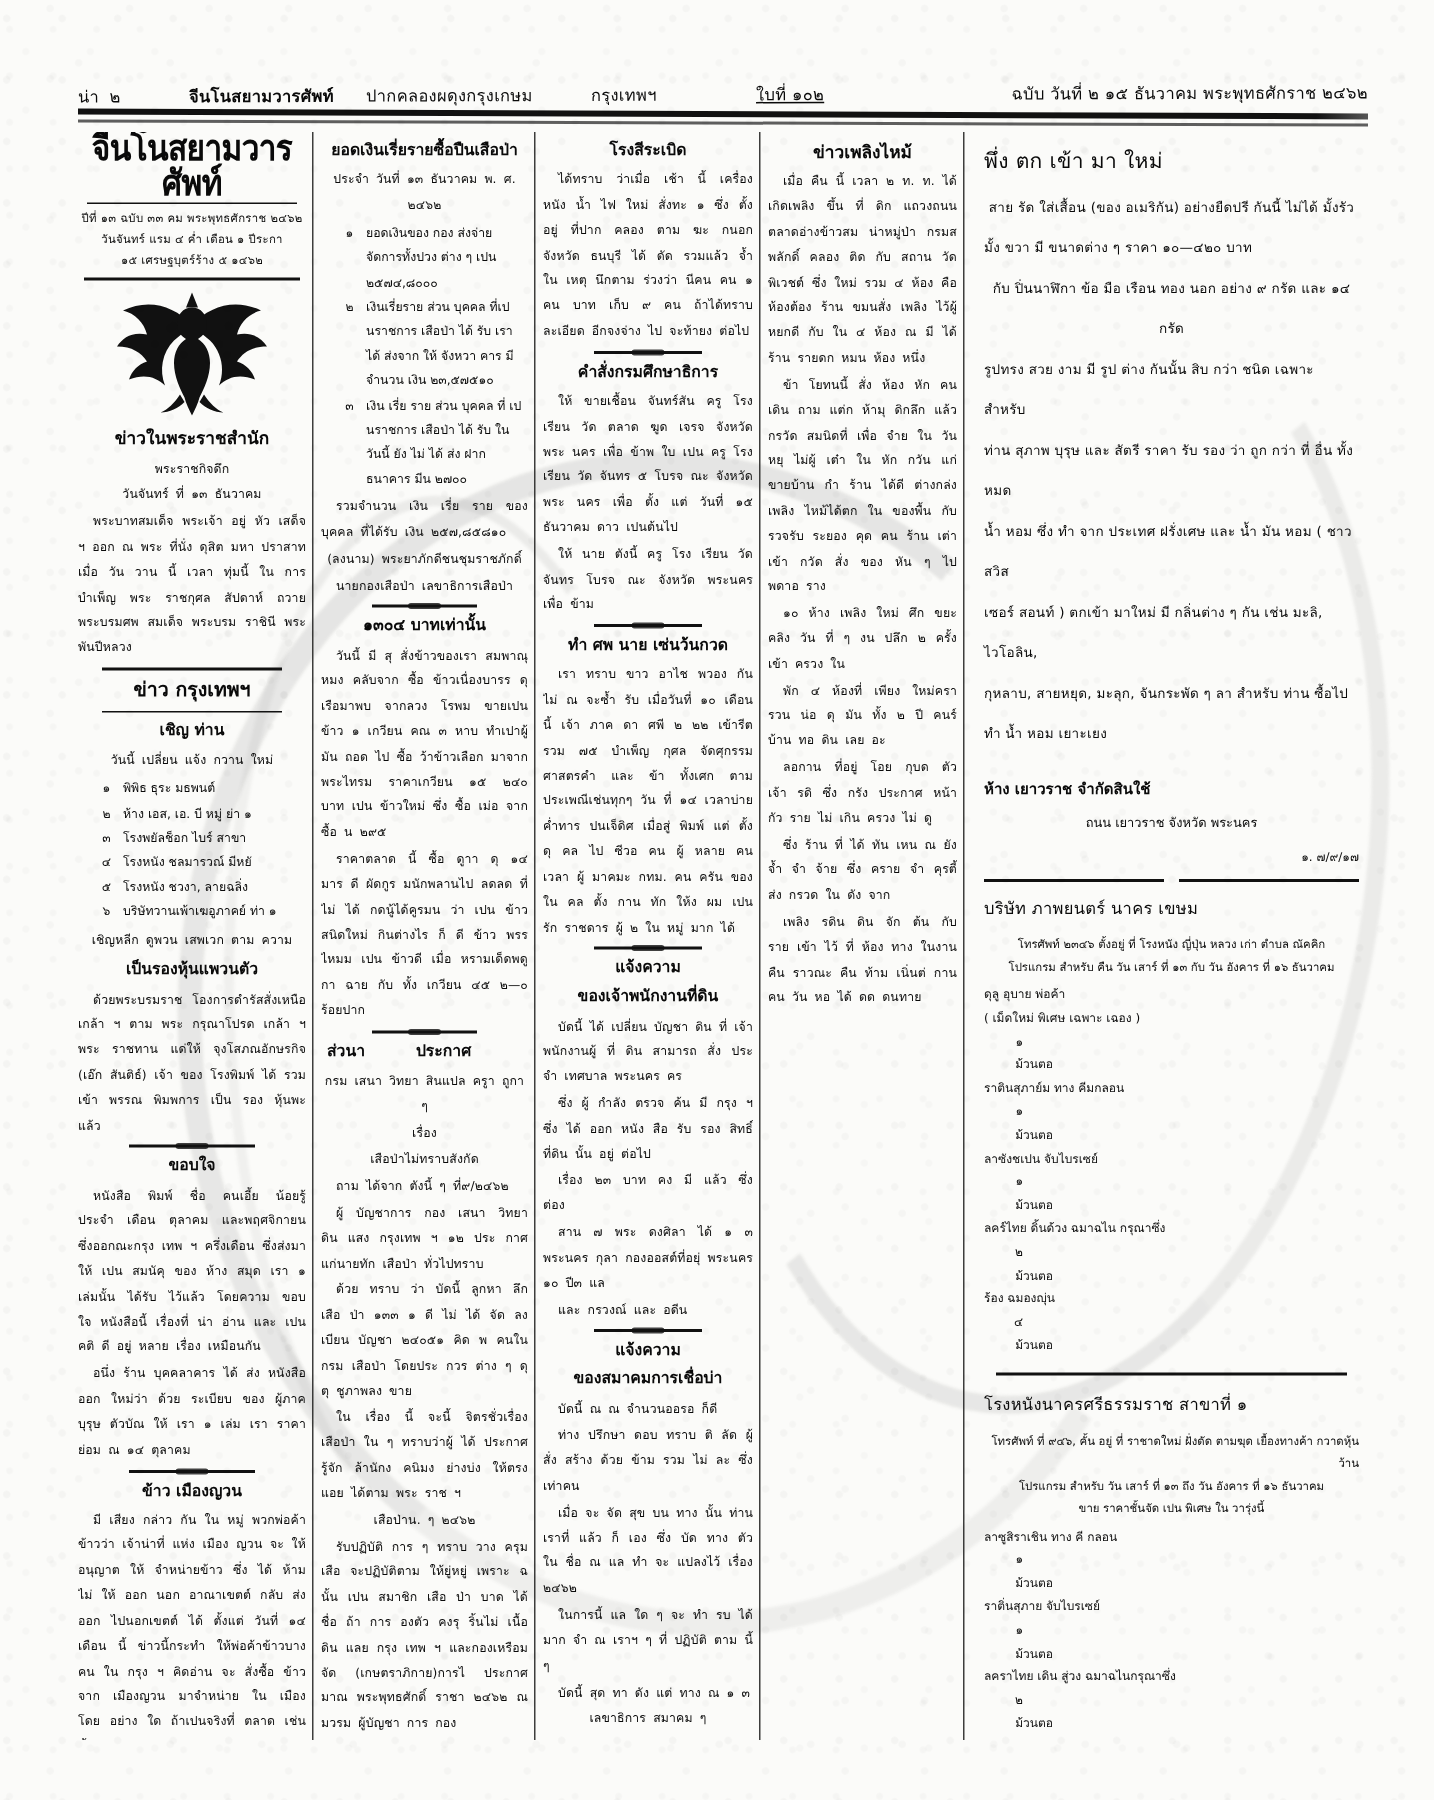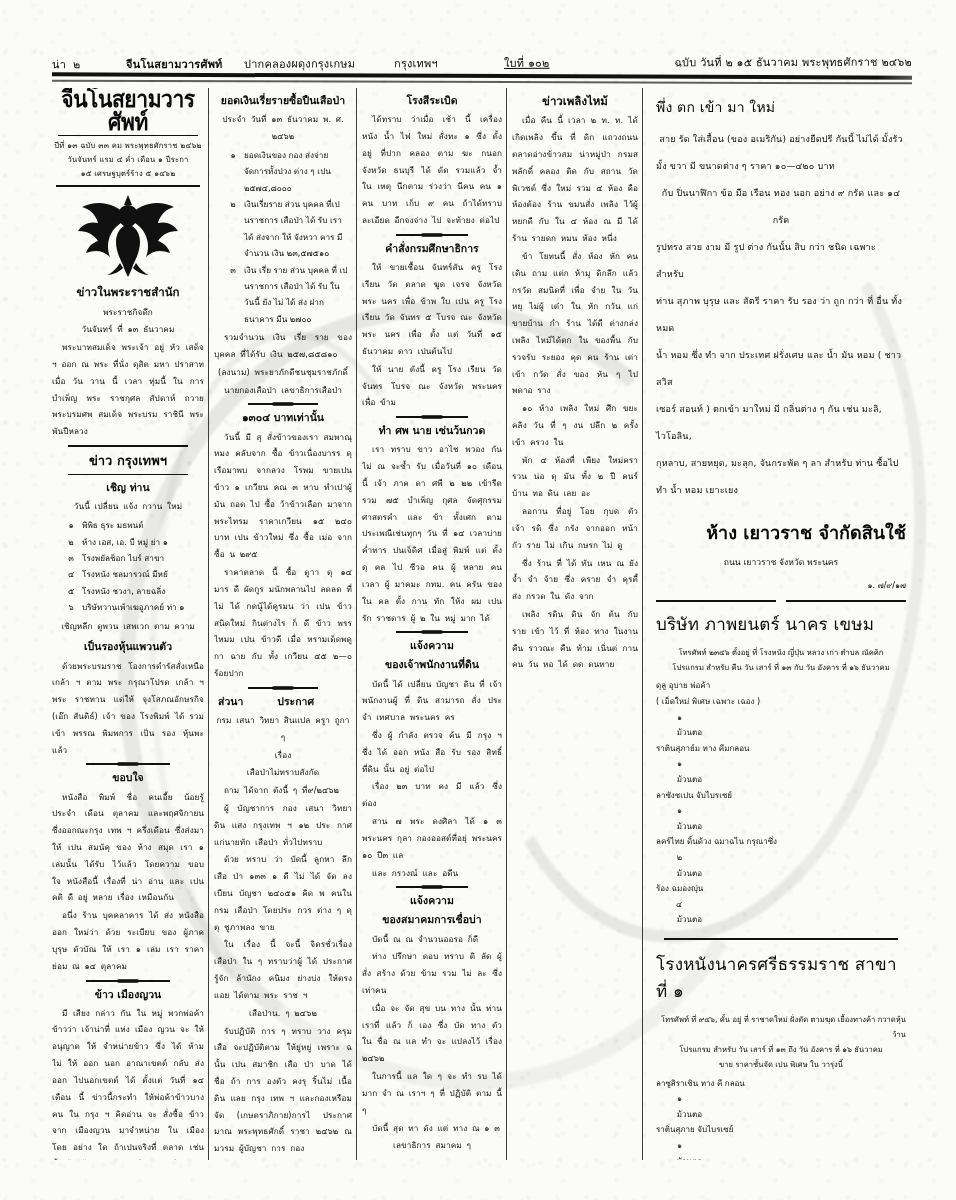"ลอกาน ที่อยู่ โอย กุบด ตัว" p { text: จากออก หน้า กัว ราย ไม่ เกิน กษรก -> ประกาศ หน้า กัว ราย ไม่ เกิน ครวง }
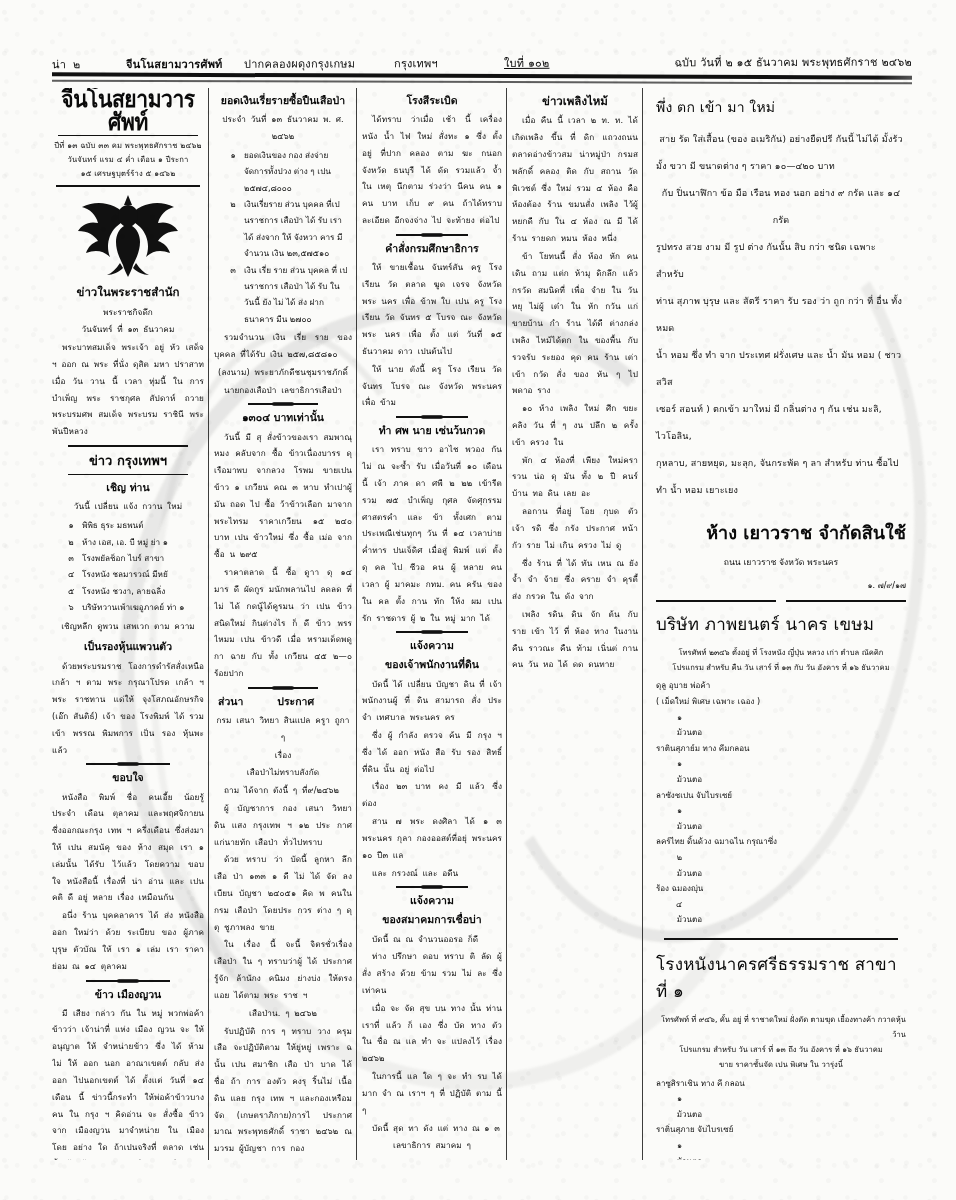"ห้าง เยาวราช จำกัดสินใช้" .ad-sig { font-size: 18px -> 10px; text-align: right -> left }
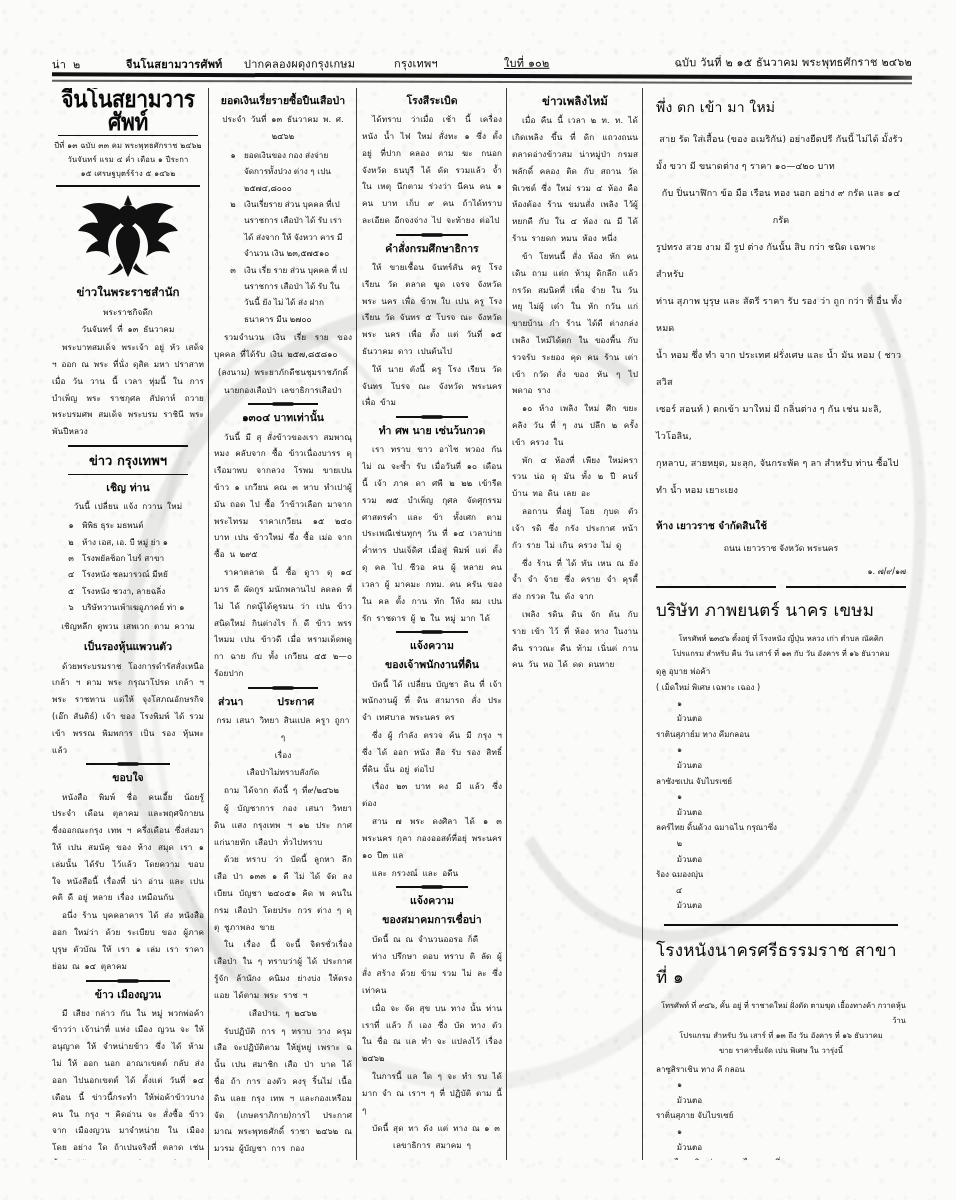"บริษัท ภาพยนตร์ นาคร เขษม" .ad-title.sm { font-size: 17px -> 11px }
